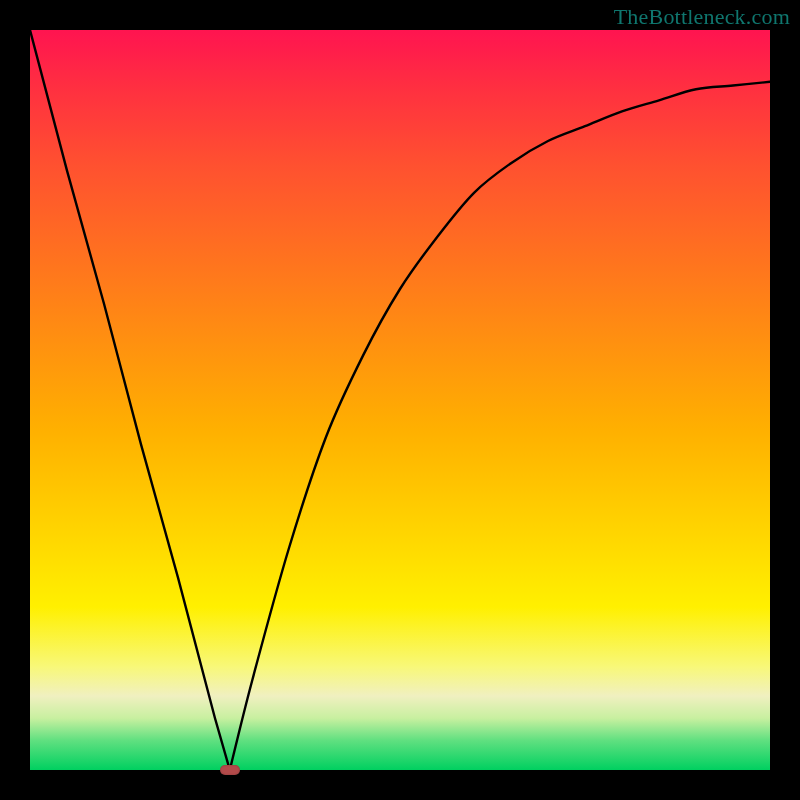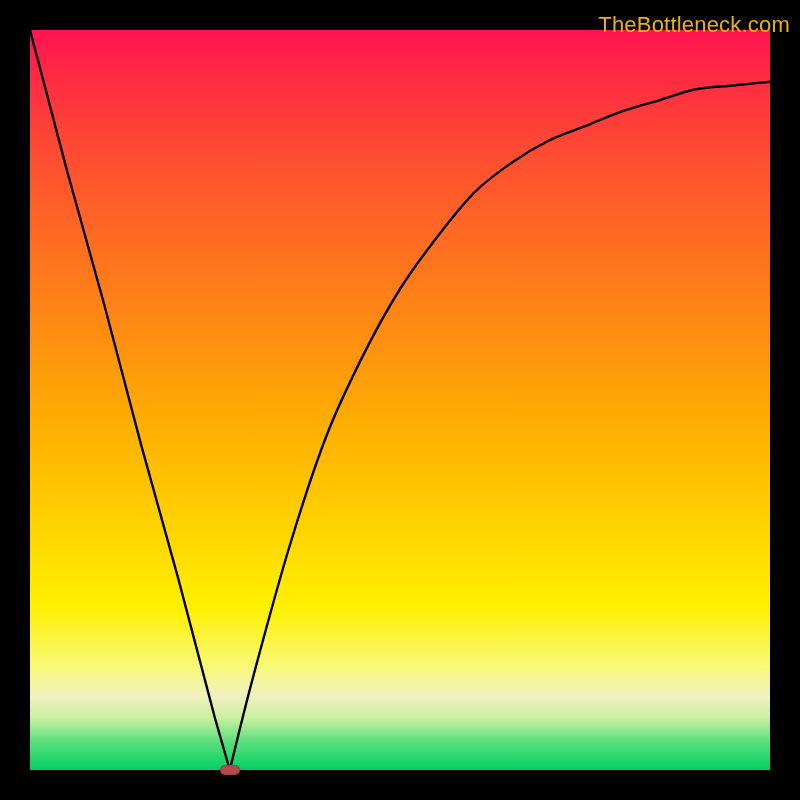"TheBottleneck.com" .watermark { color: #eab308 -> #0f766e; font-family: none -> Liberation Serif, serif; top: 12px -> 4px }
